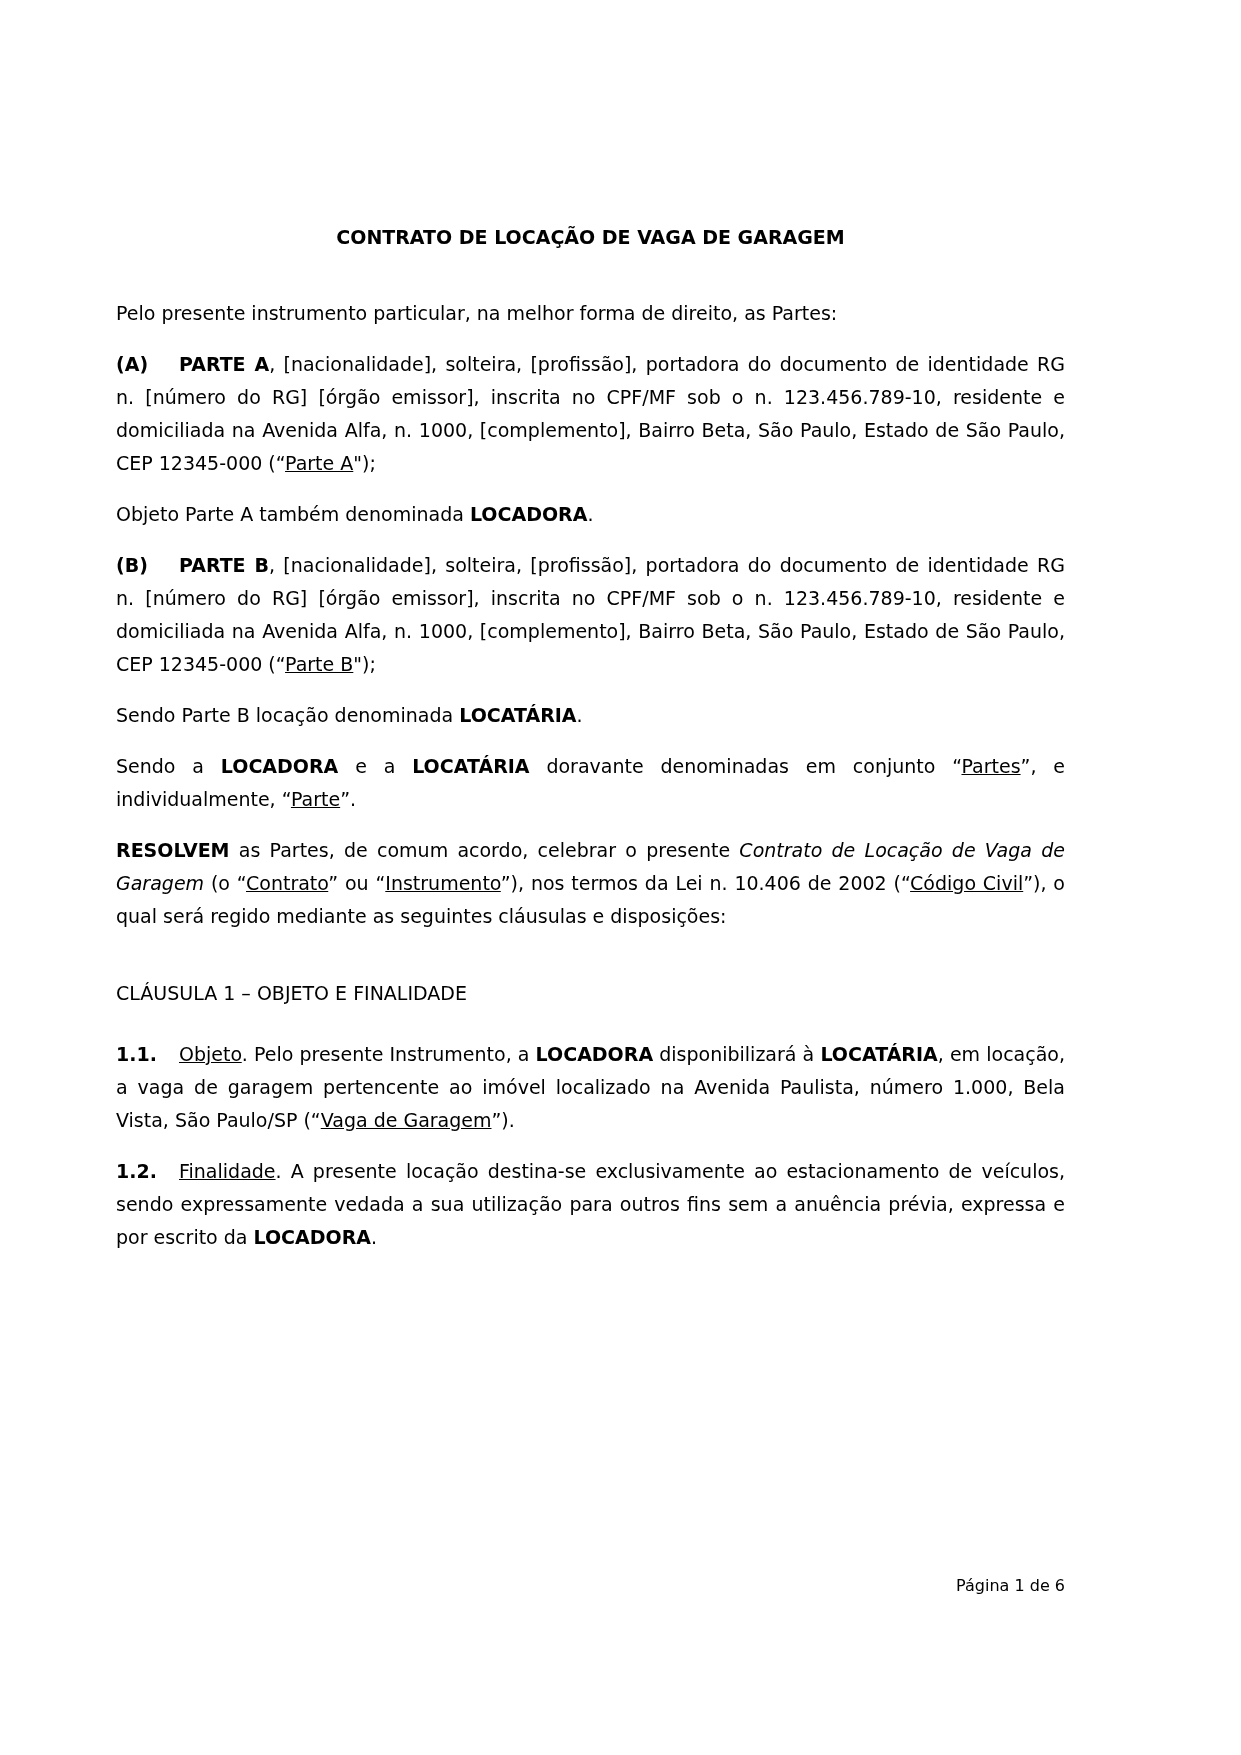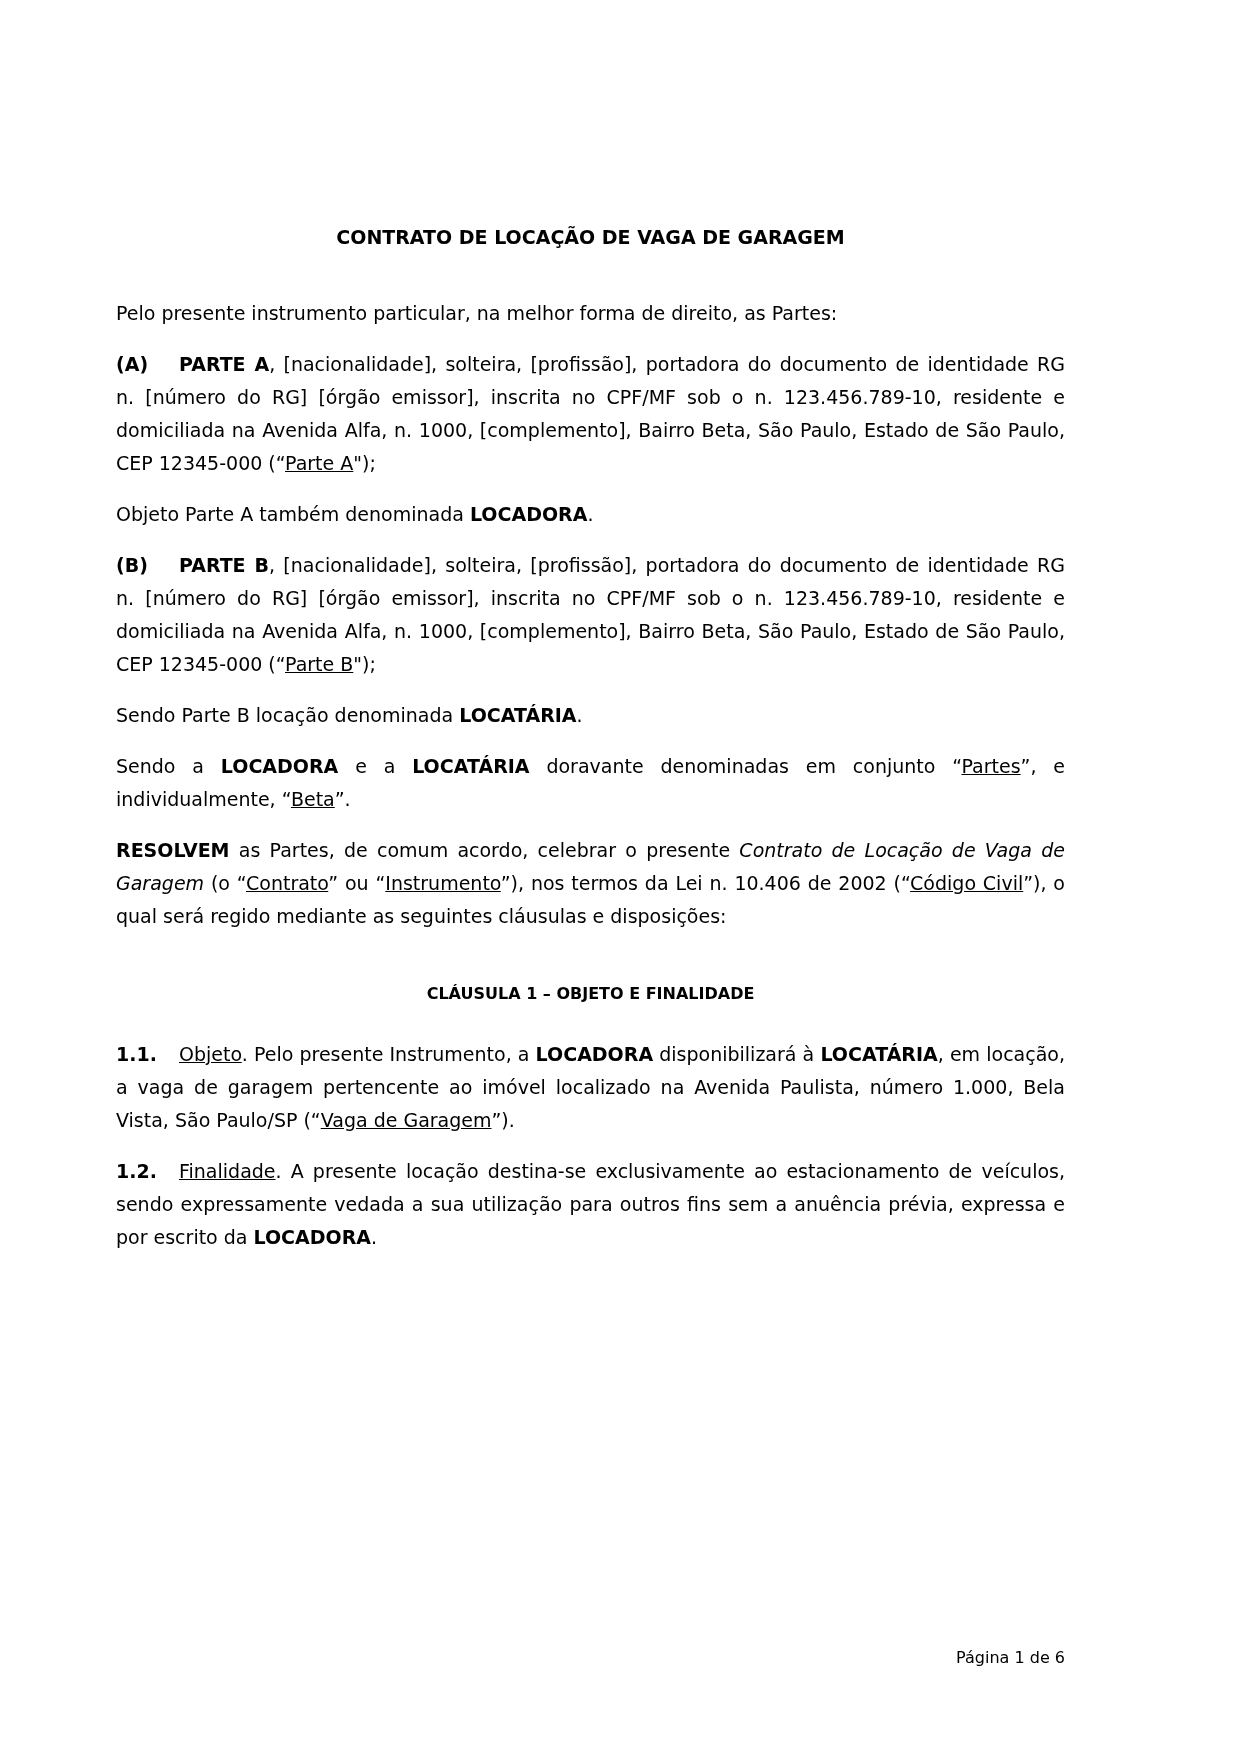"Beta" span.run-u { text: Beta -> Parte }
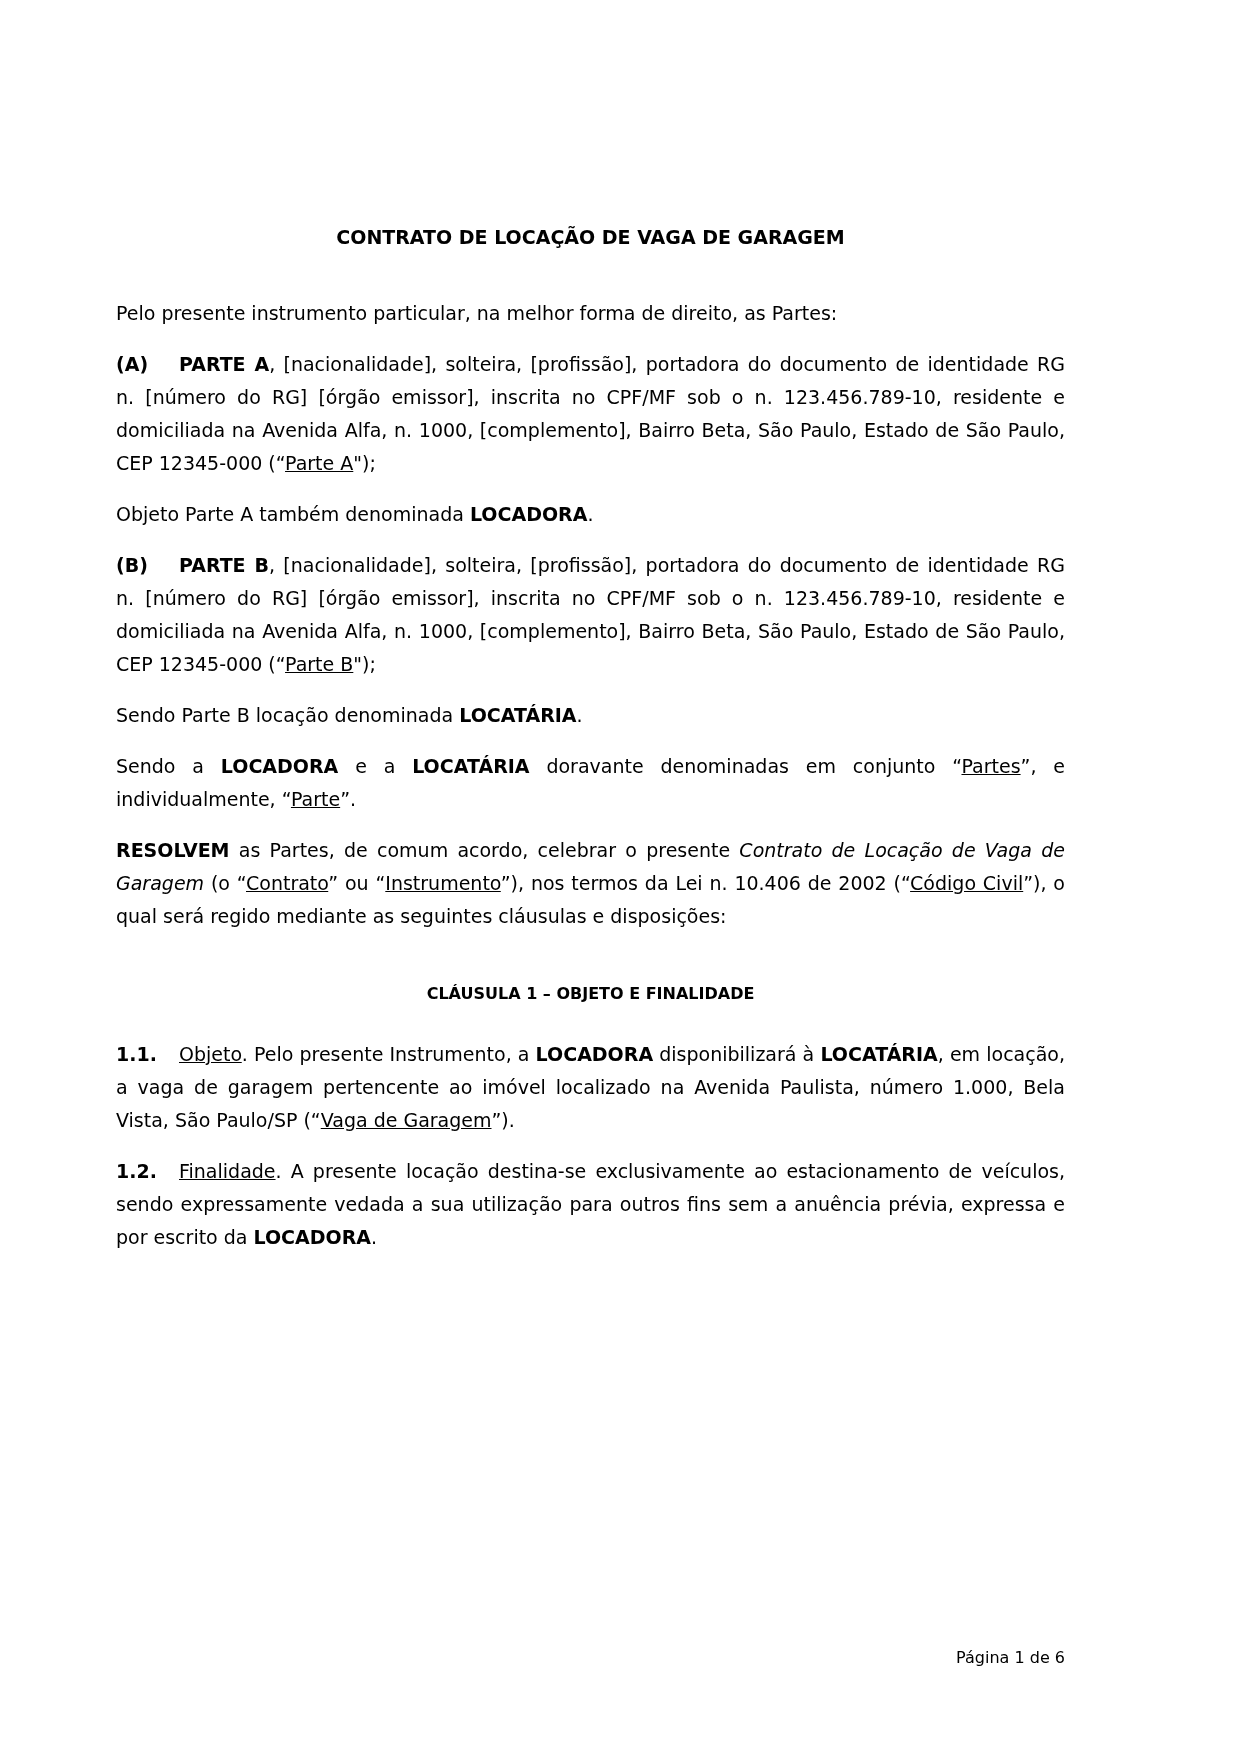"CLÁUSULA 1 – OBJETO E" .clause-heading { font-size: 16px -> 19px; font-weight: bold -> normal; text-align: center -> none }
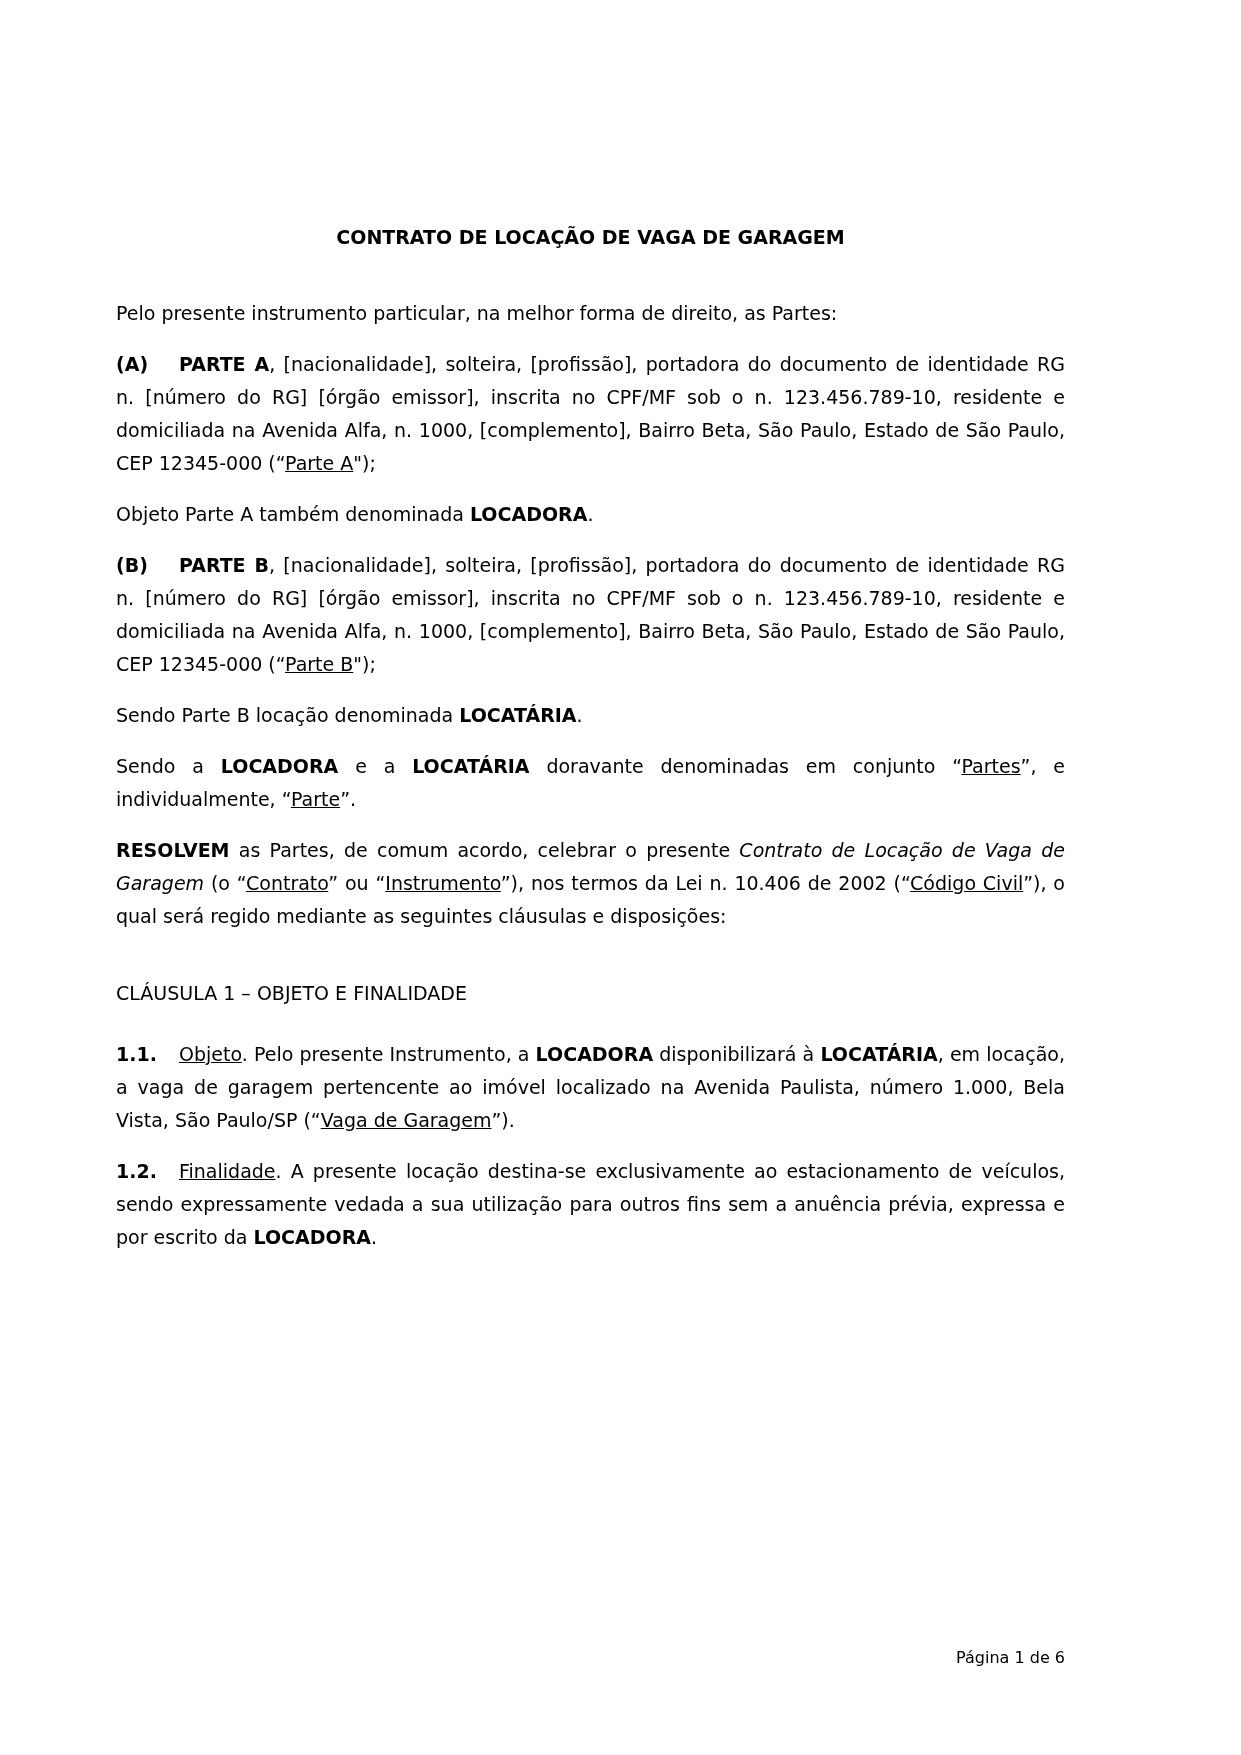"Página 1 de 6" .page-footer { top: 1648px -> 1576px }
